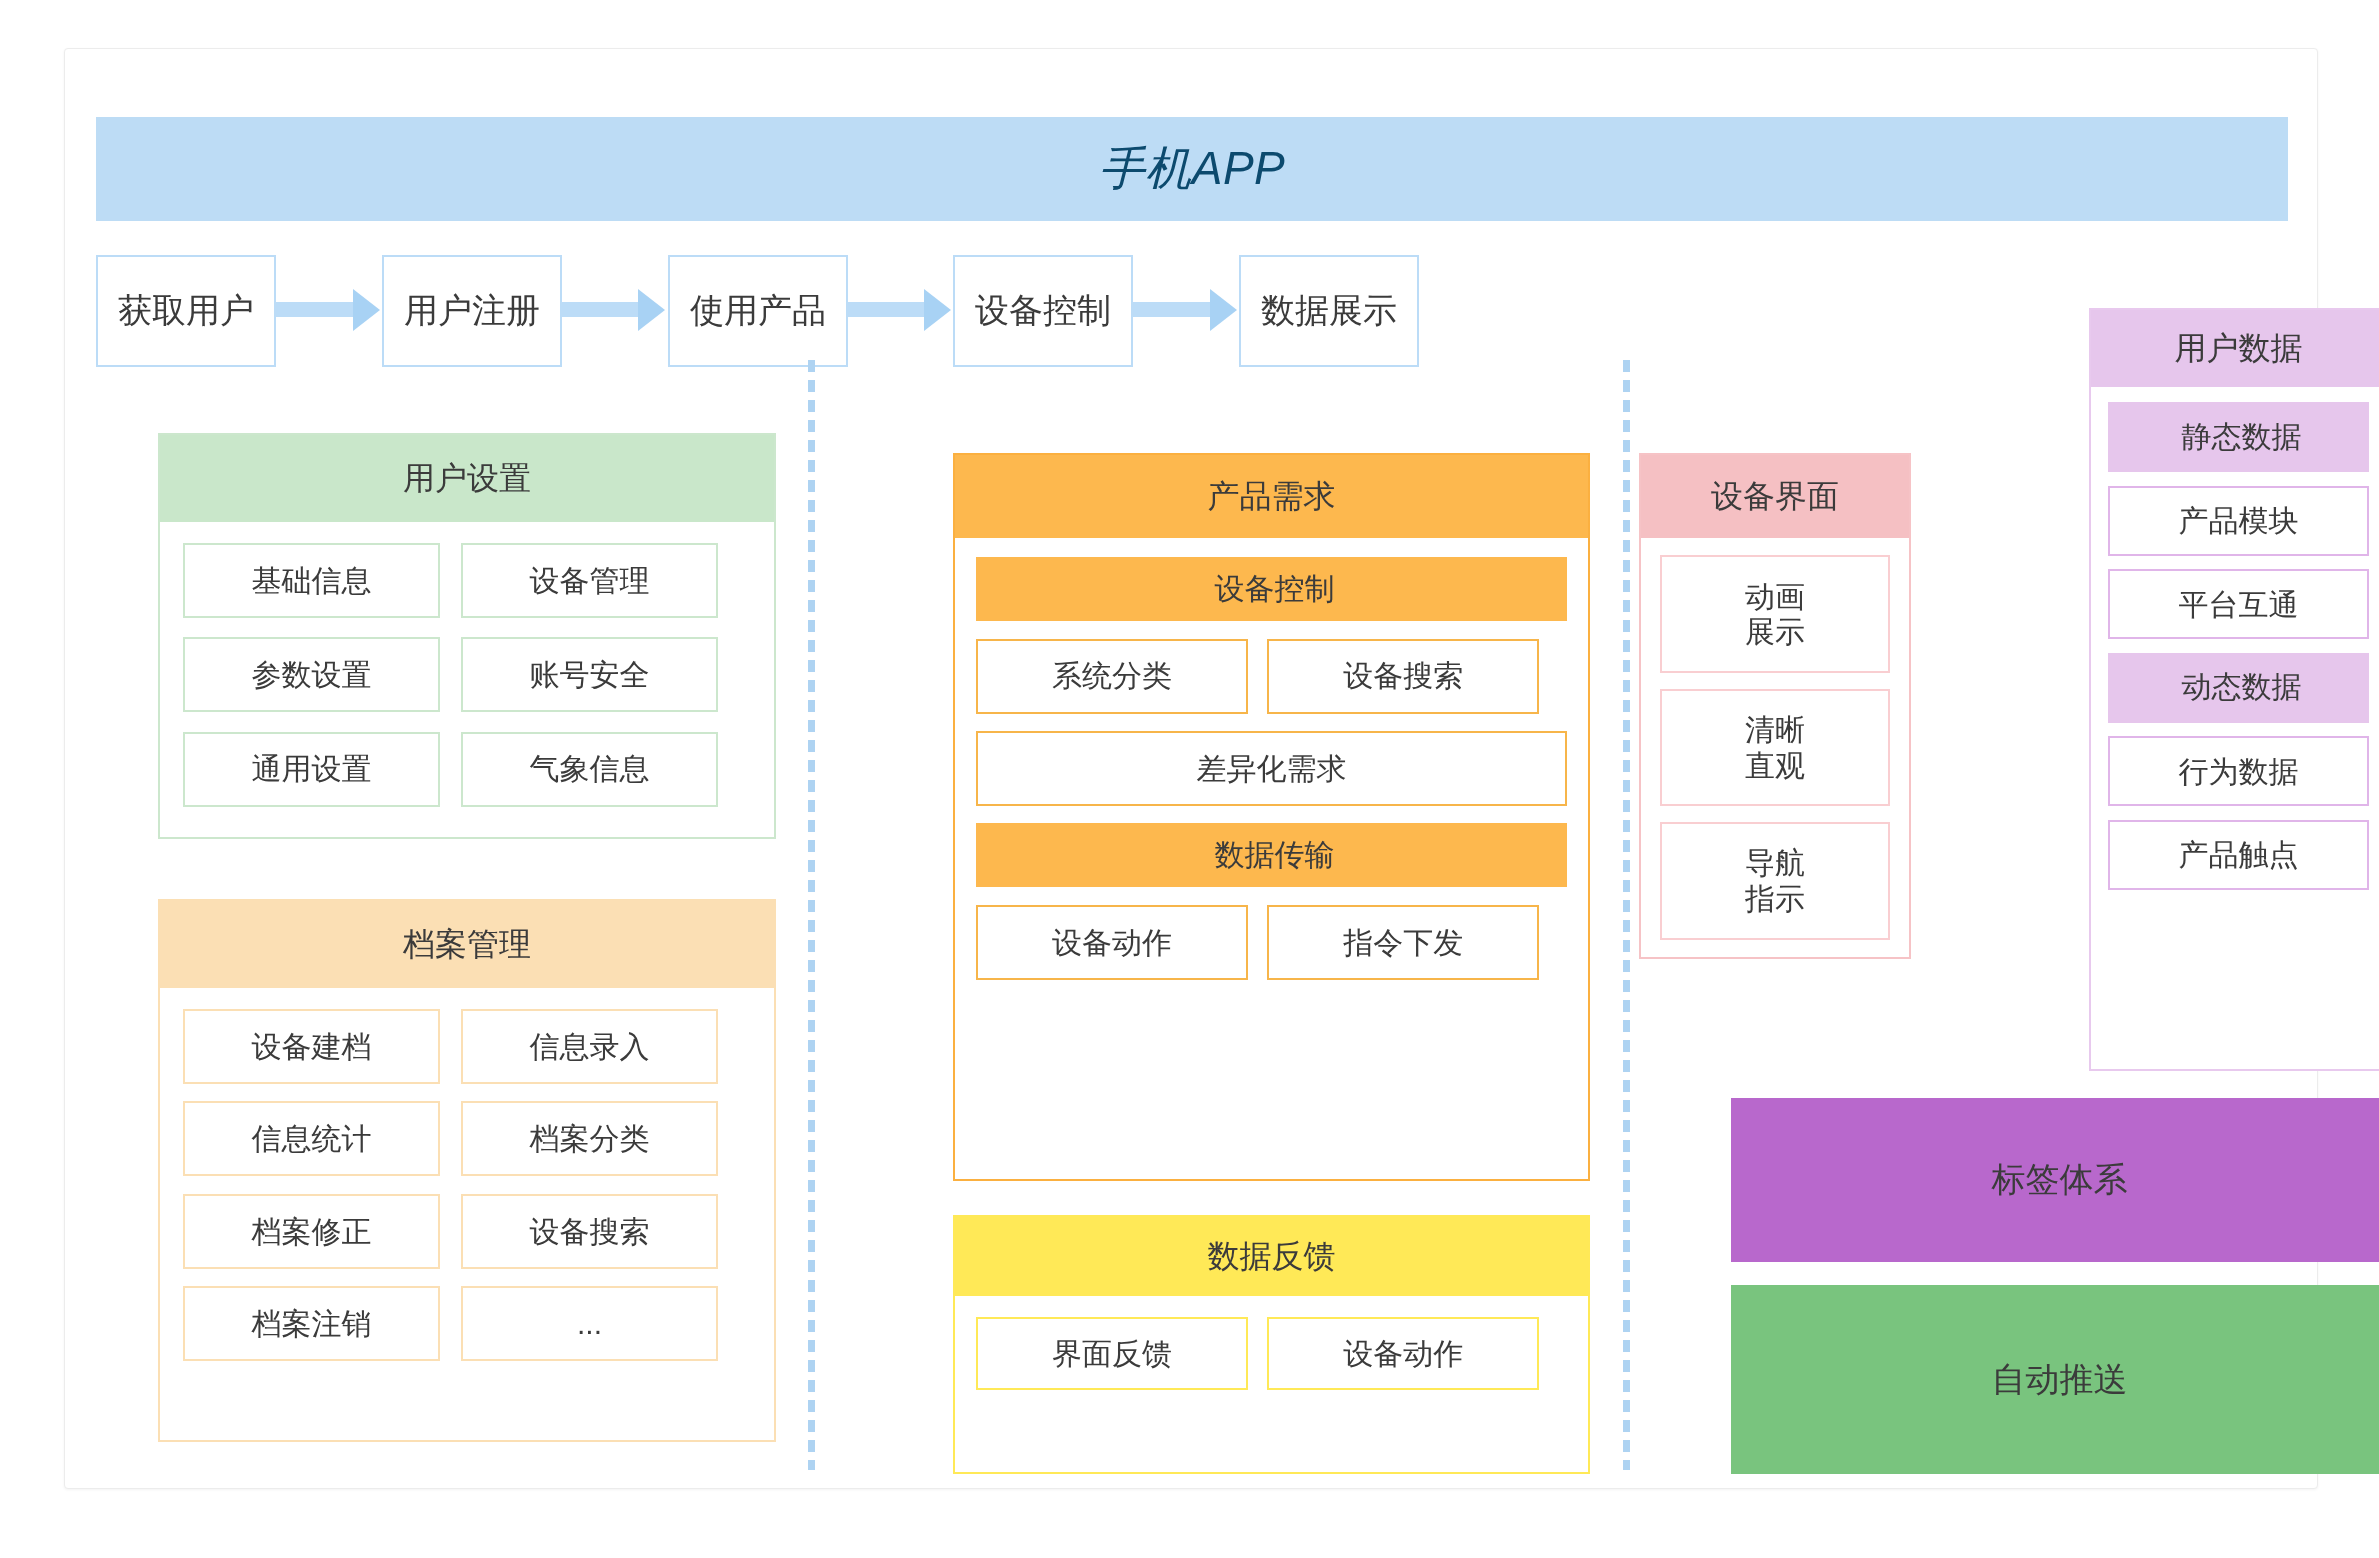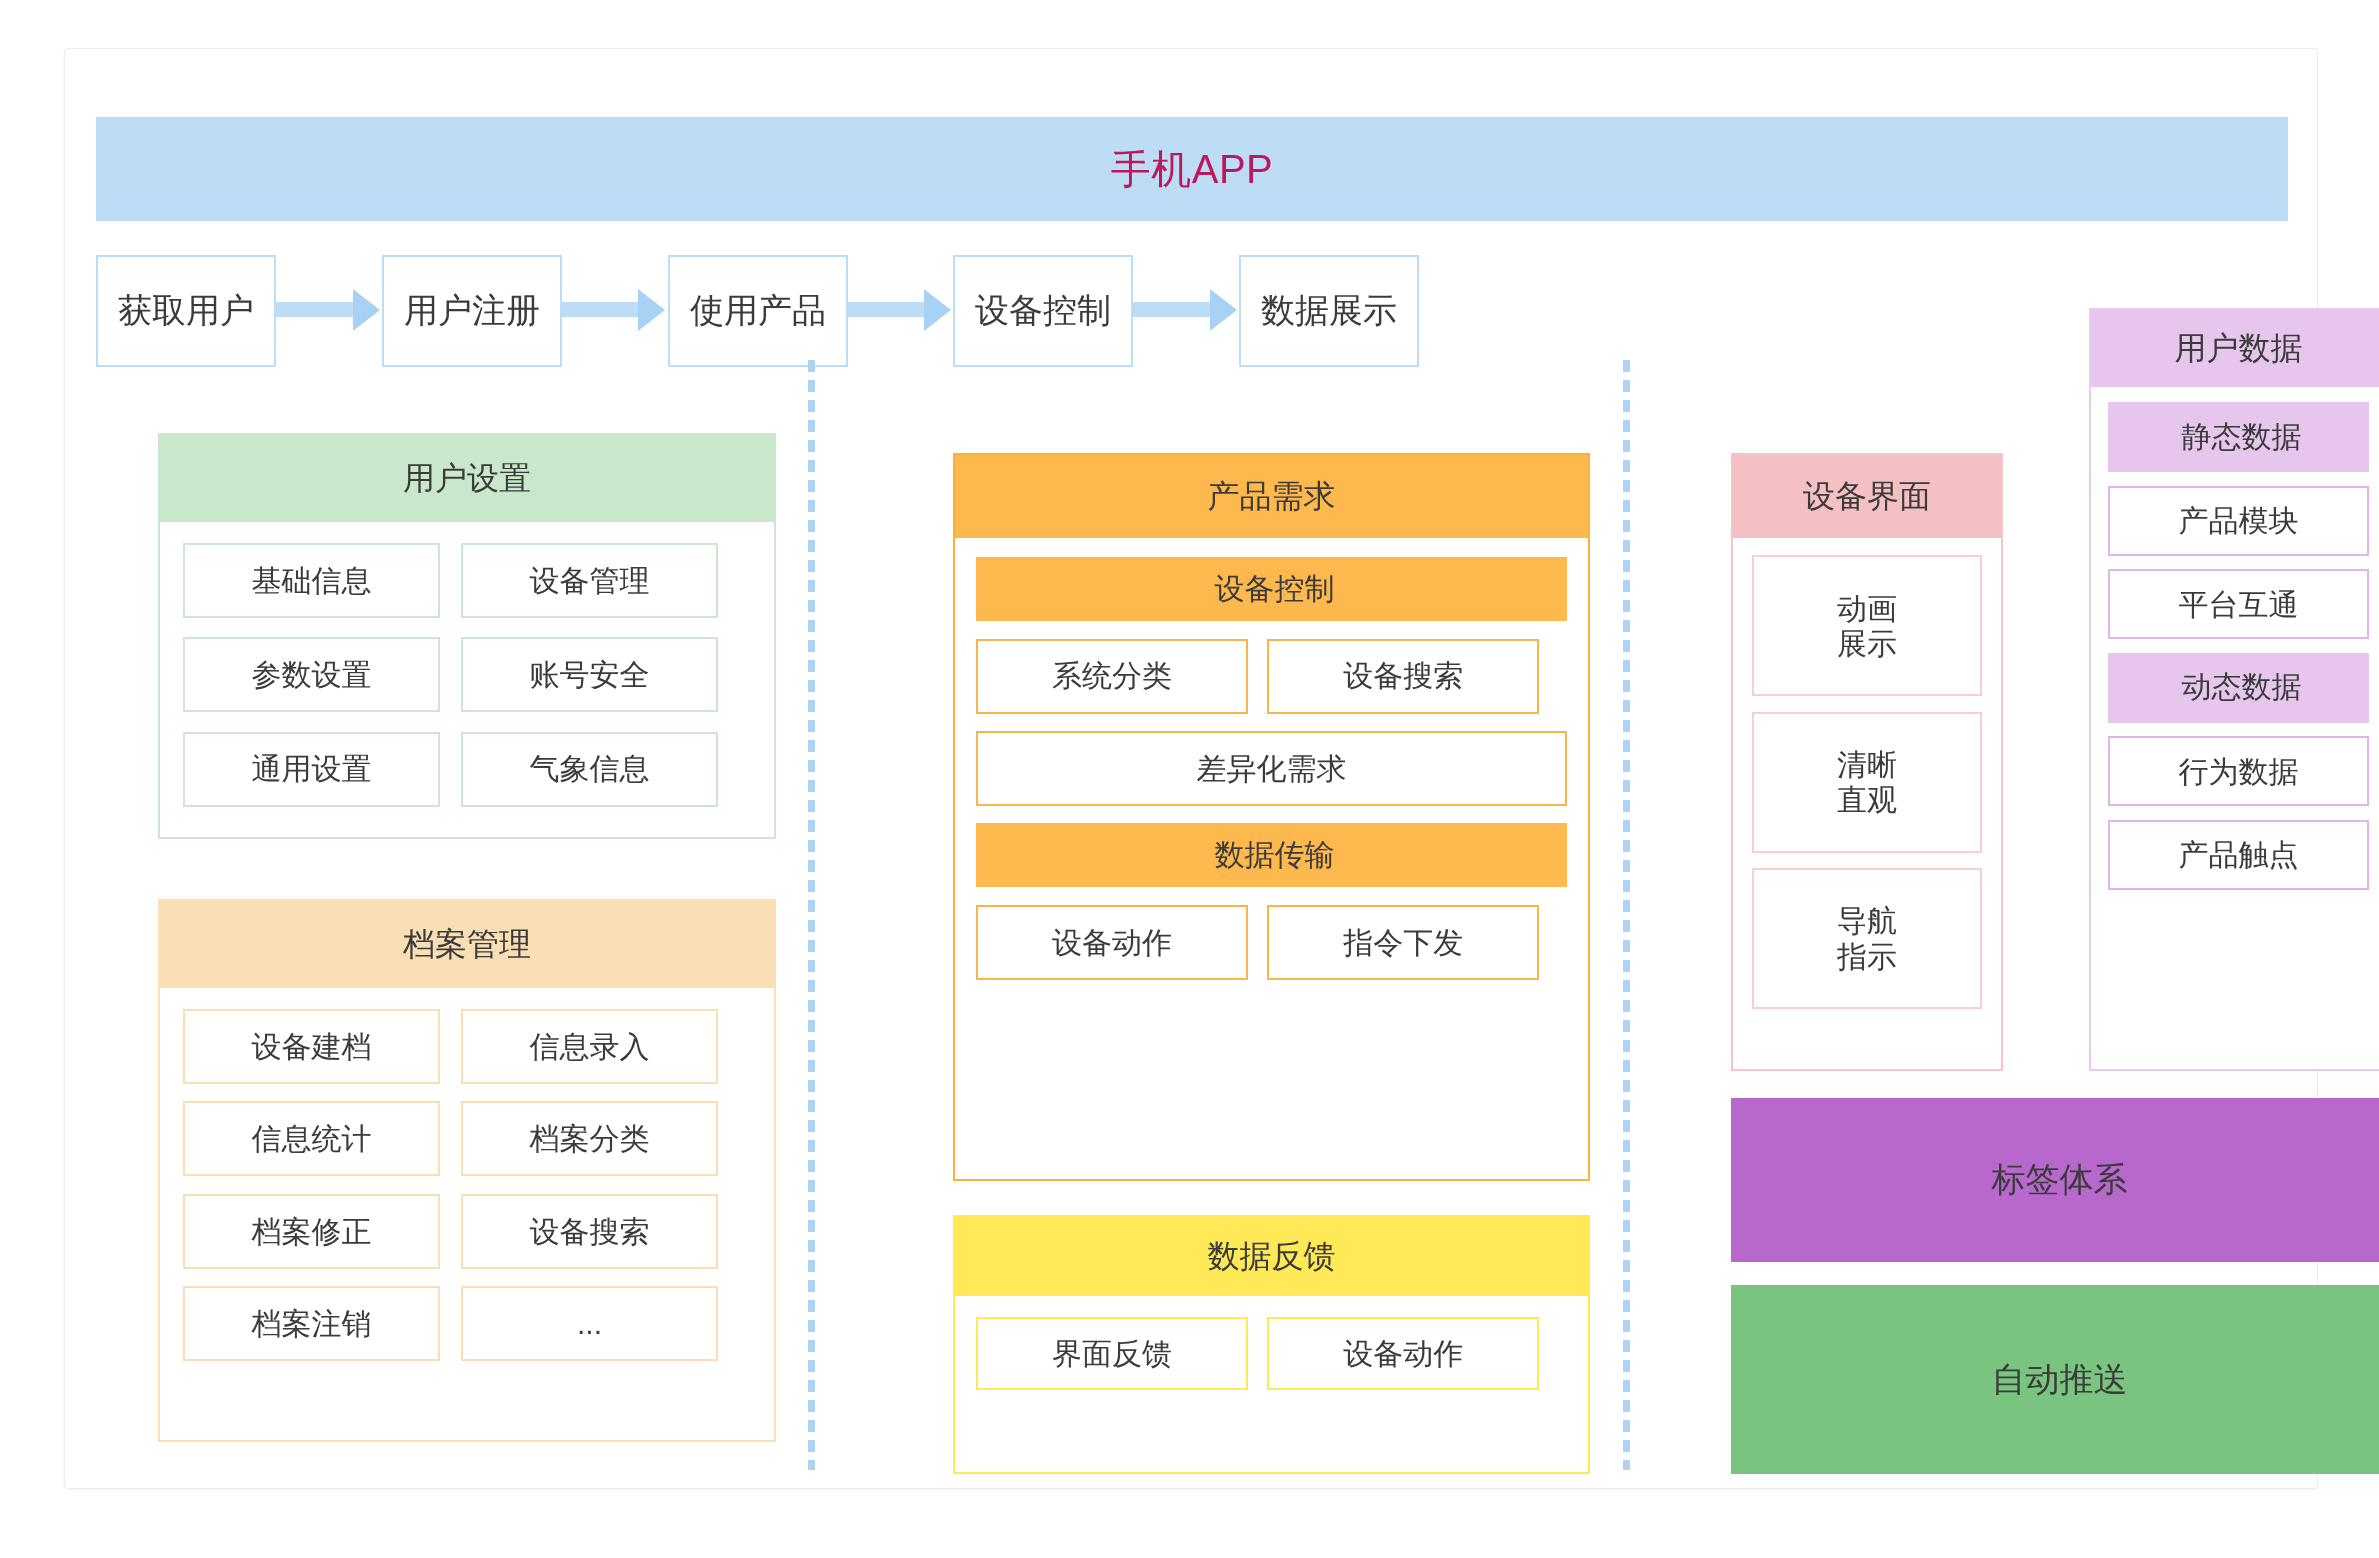"手机APP" .app-banner { color: #be185d -> #0c4a6e; font-size: 40px -> 46px; font-style: none -> italic }
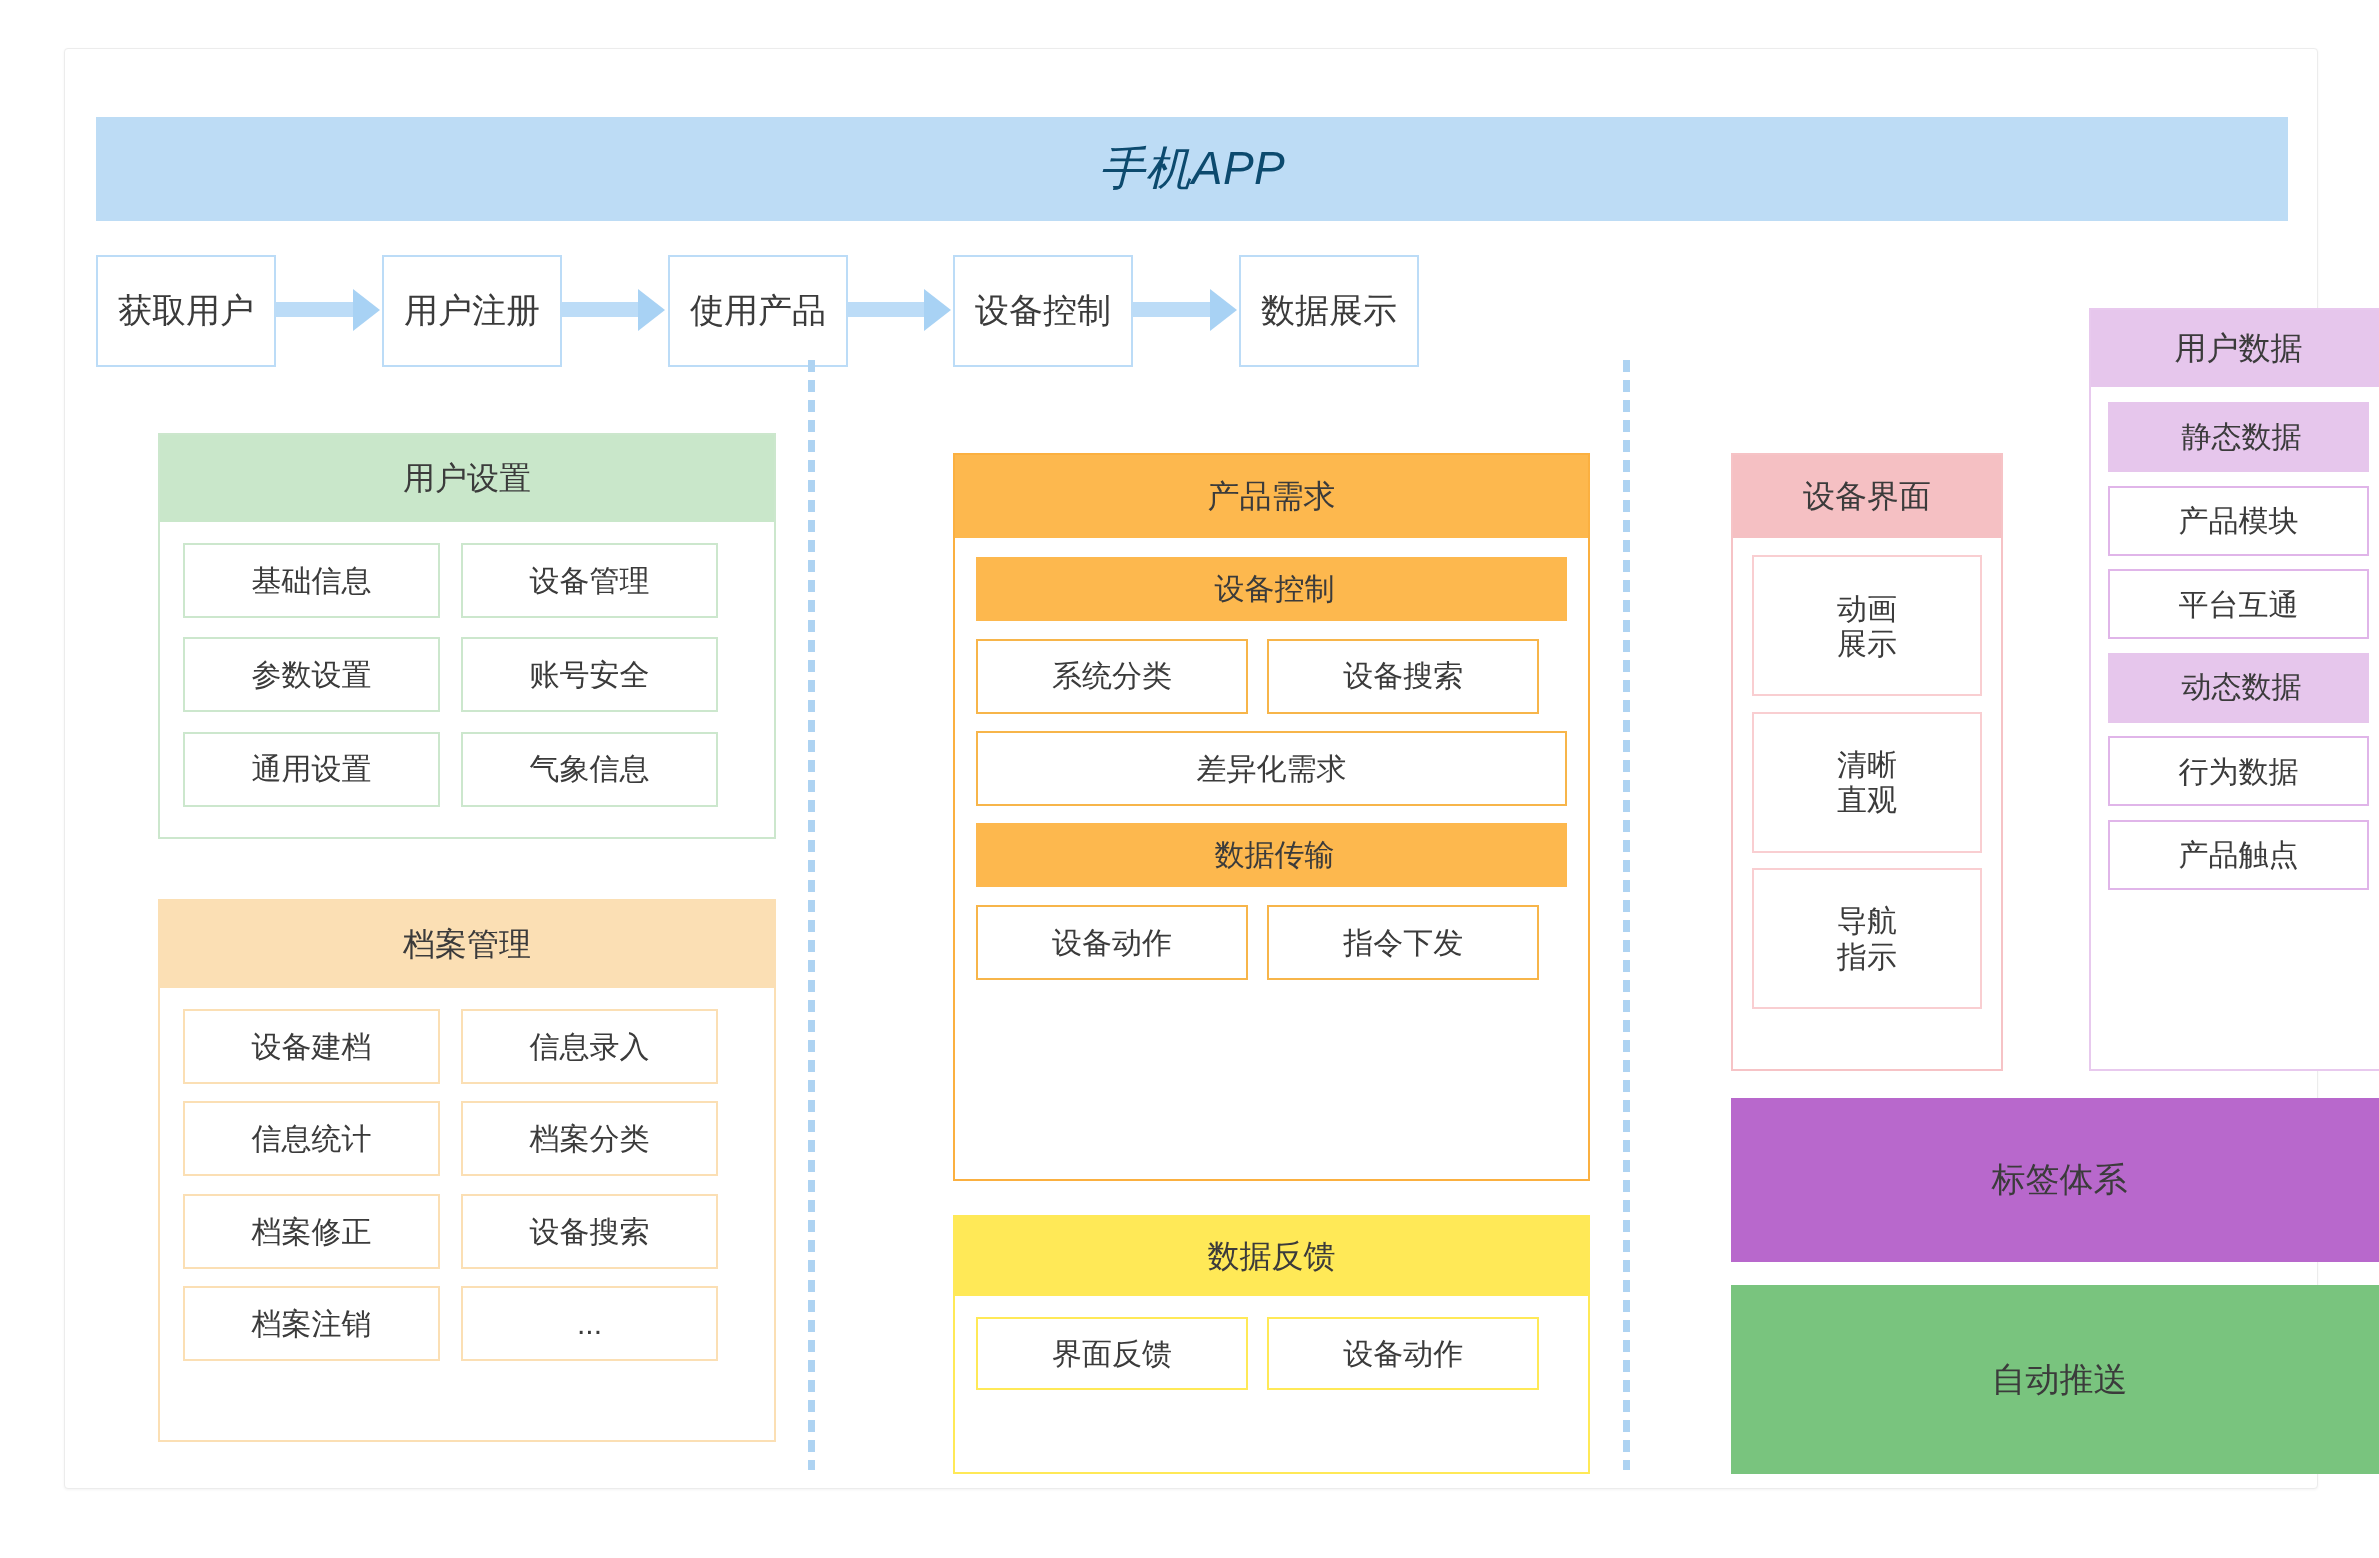"设备界面" #p-device { height: 618px -> 506px; left: 1666px -> 1574px }
